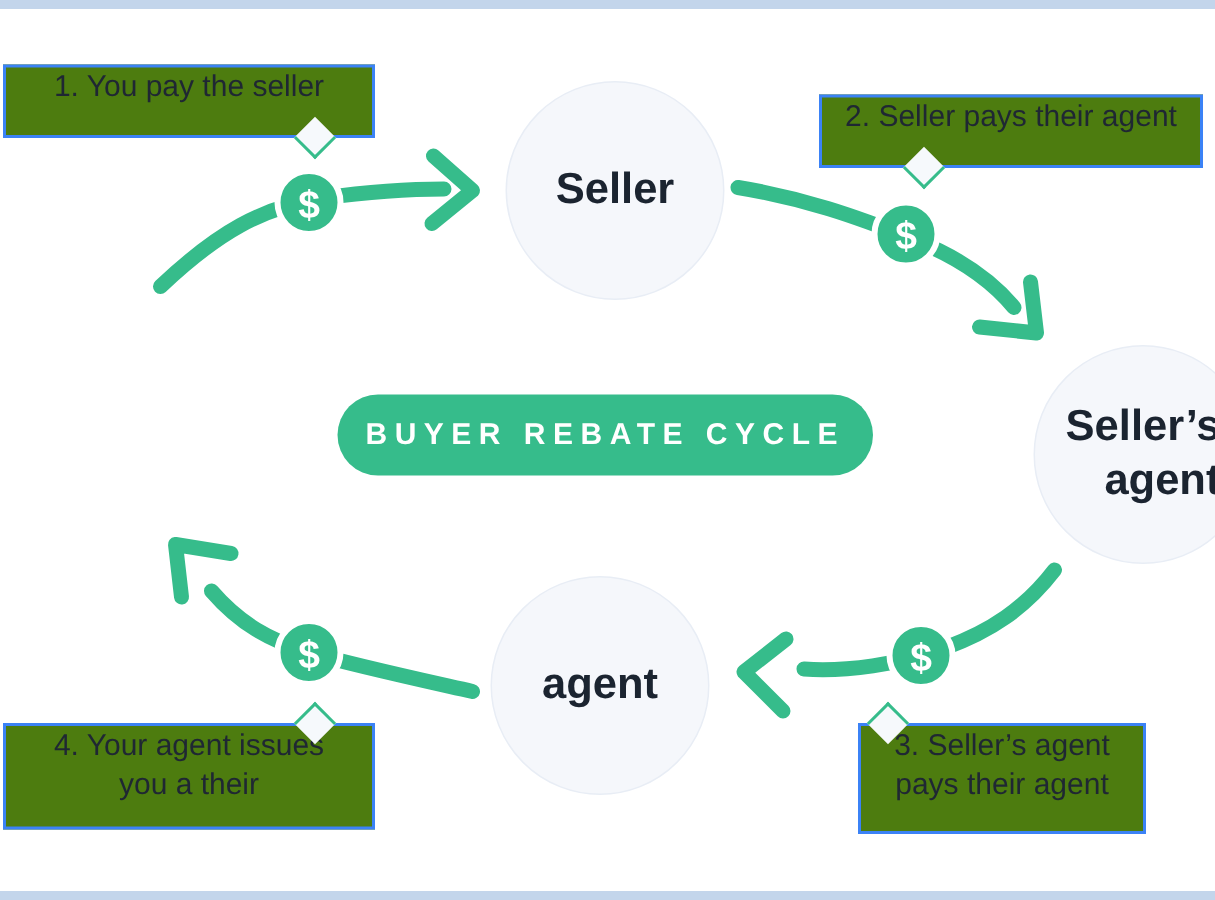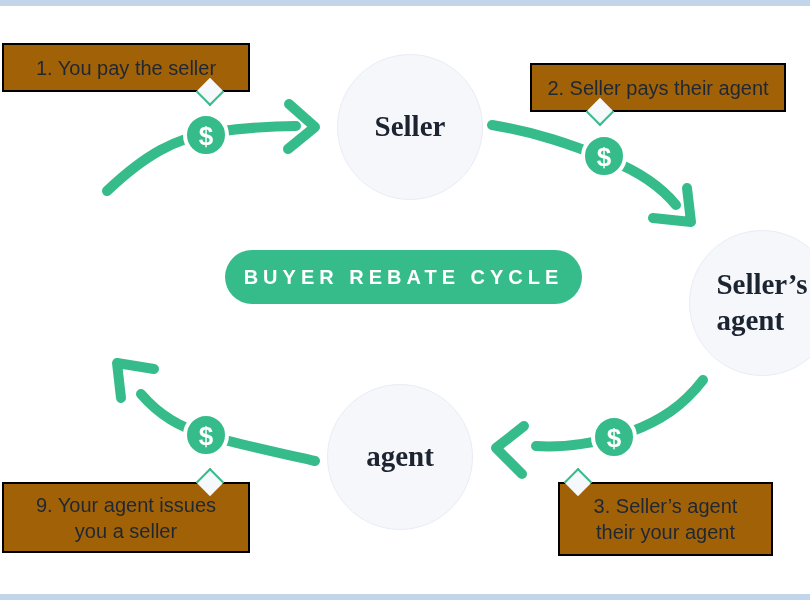"1. You pay the seller" .callout { background: #a16207 -> #4d7c0f; border: 2px solid #000000 -> 2px solid #3b82f6; justify-content: center -> flex-start }
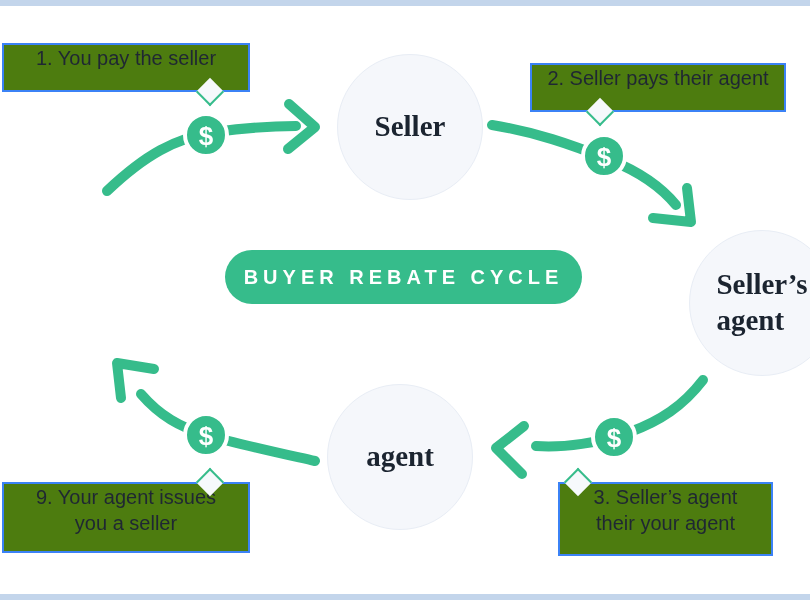"2. Seller pays their agent" .callout-2 { left: 530px -> 546px }
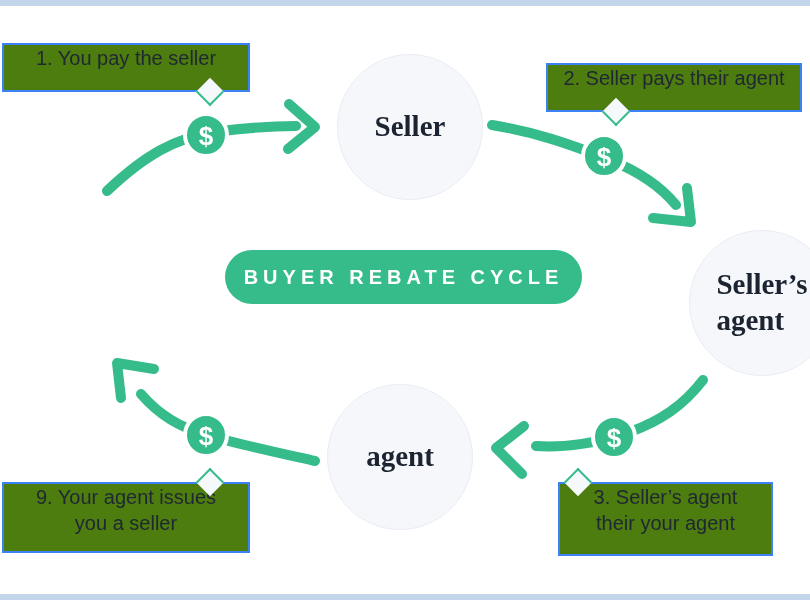"Seller" .node { font-family: Liberation Serif, serif -> none; text-align: left -> right }
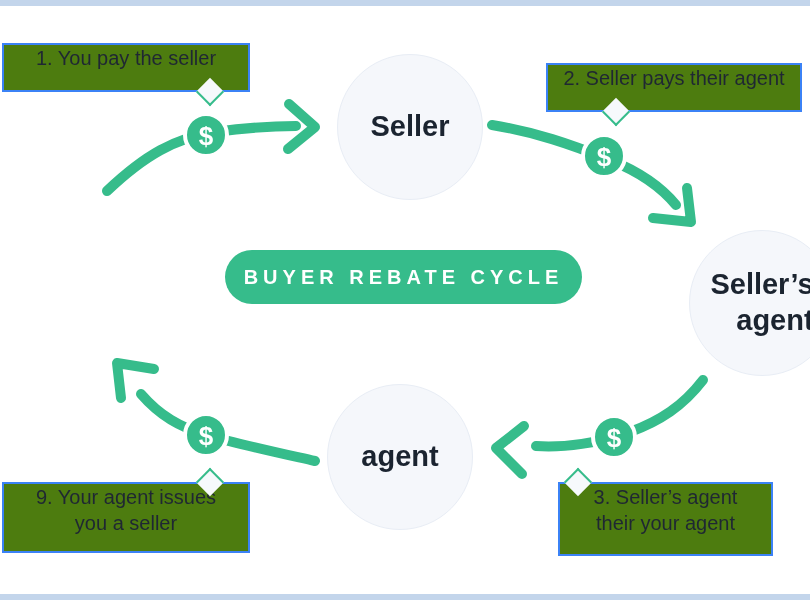"BUYER REBATE CYCLE" .badge { top: 250px -> 263px }
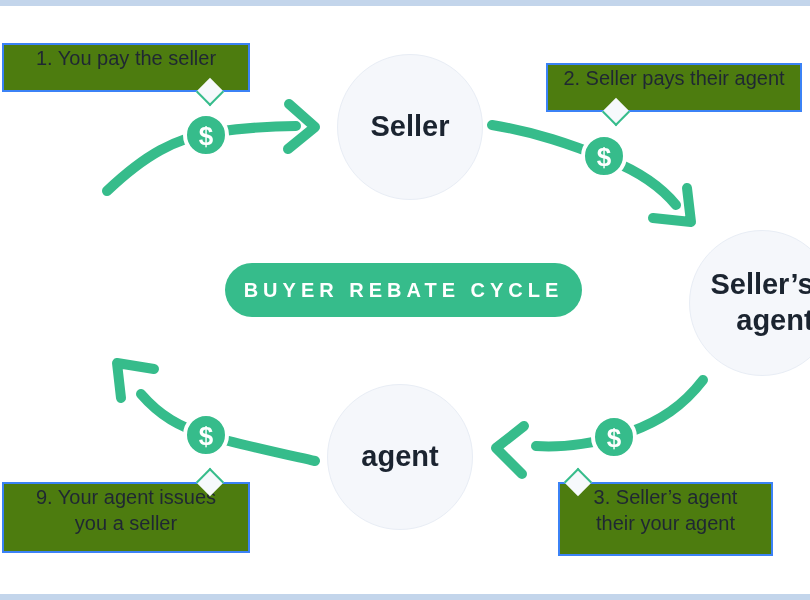"9. Your agent issues" span { text: 9 -> 4 }
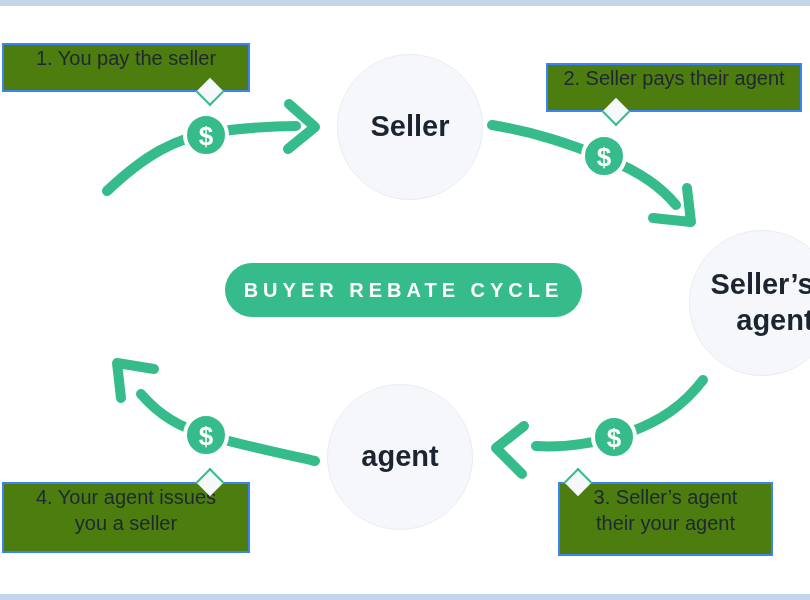"3. Seller’s agent" .callout-3 { left: 558px -> 572px; width: 215px -> 192px }
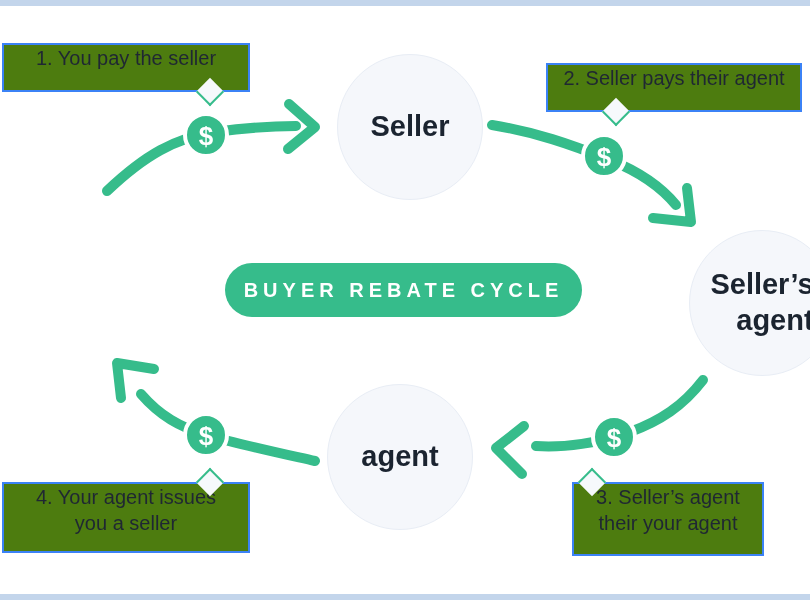"you a seller" span { text: seller -> their }
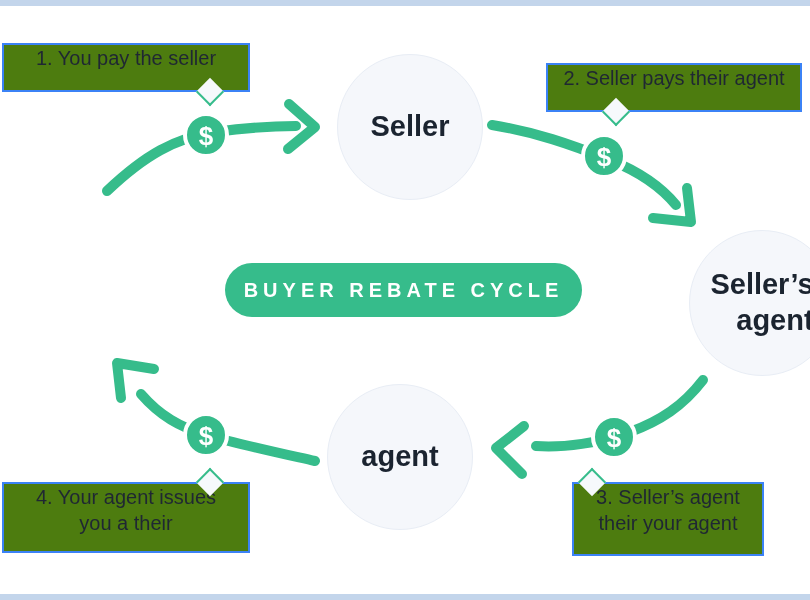"their your agent" span { text: their your -> pays their }
